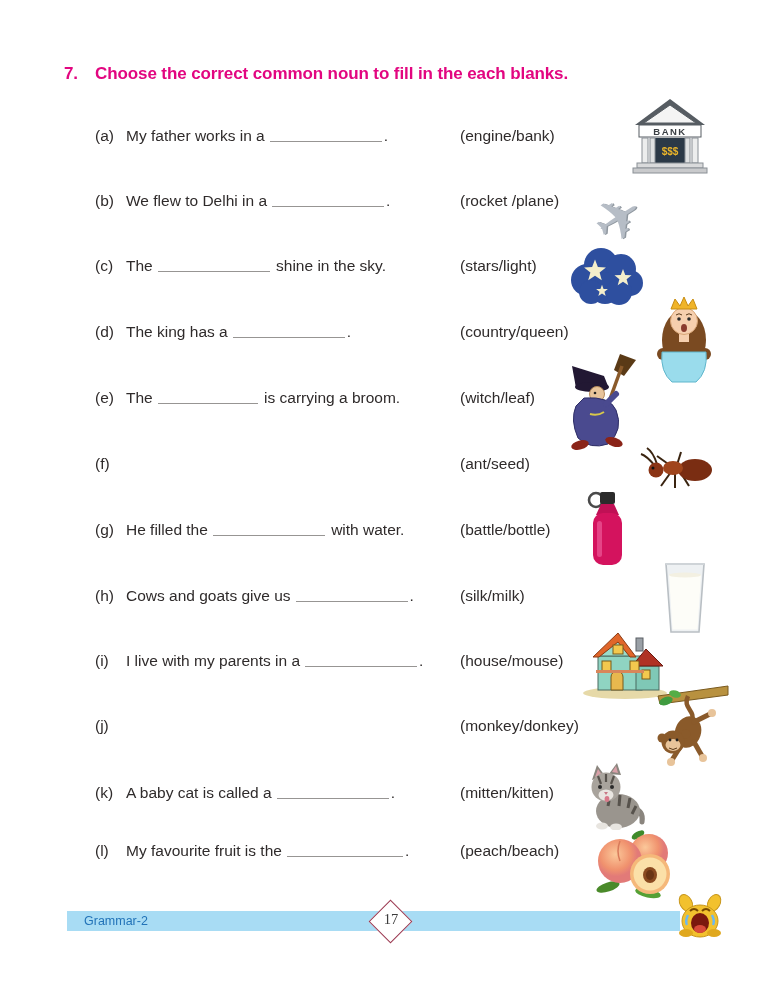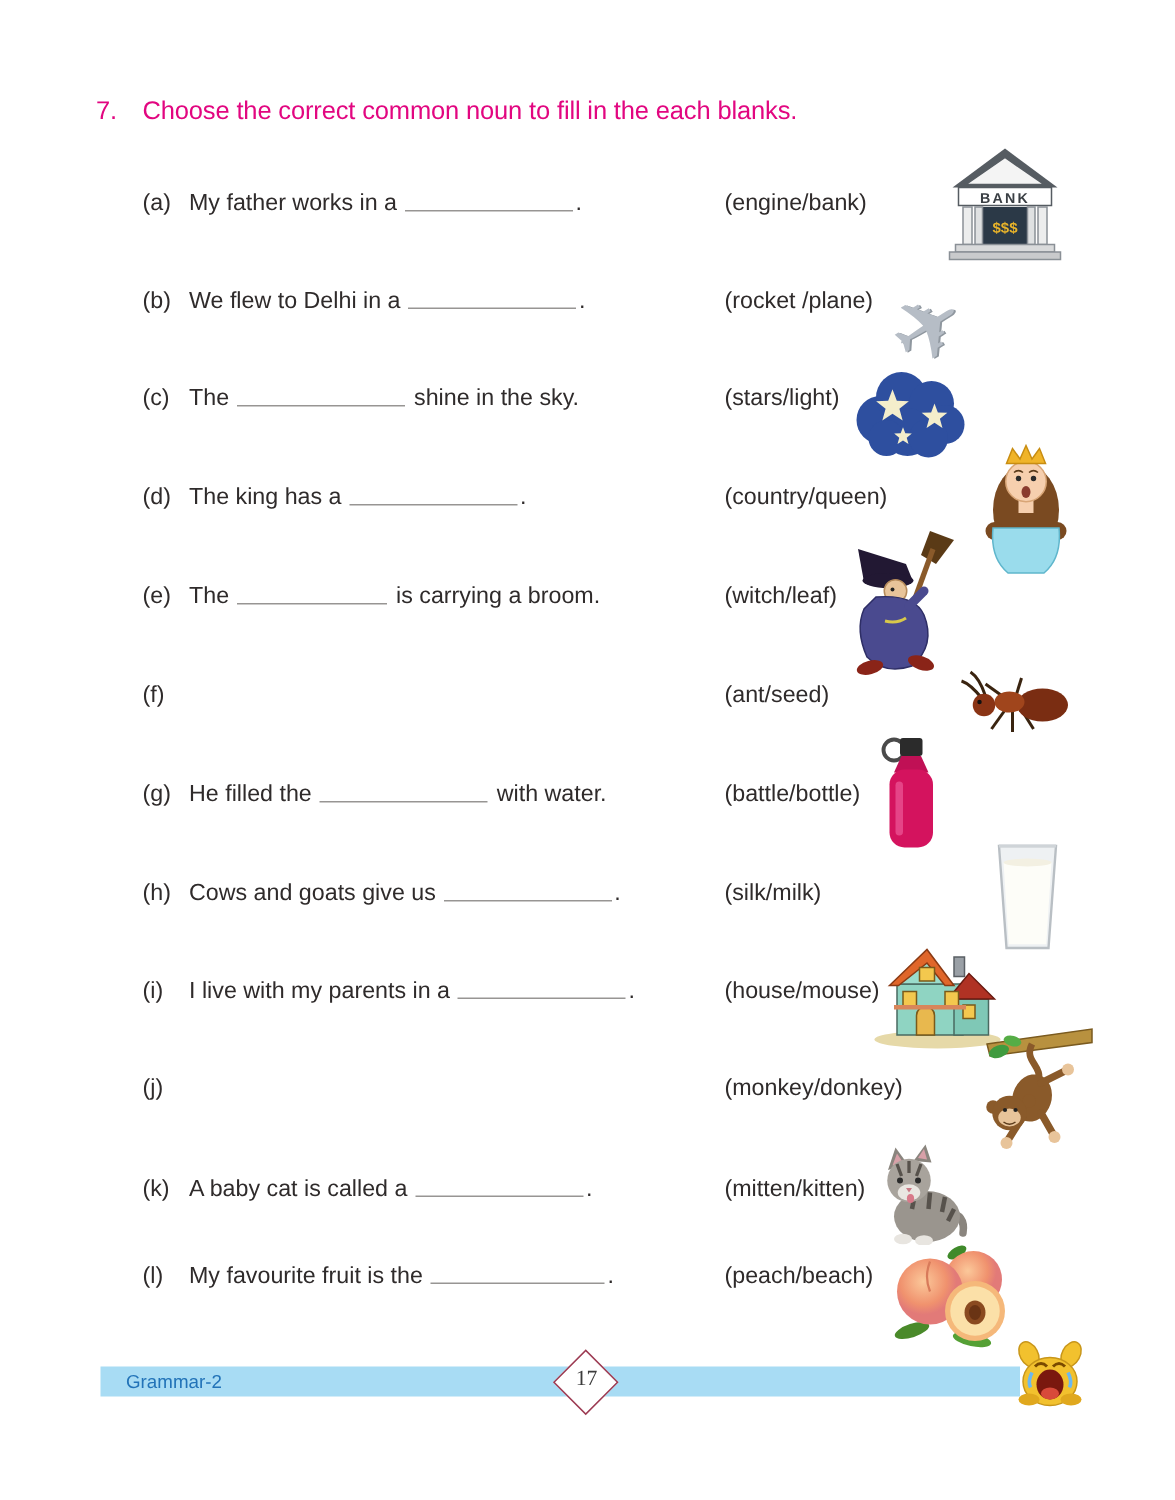"7. Choose the correct common" .heading { font-weight: 400 -> 700 }
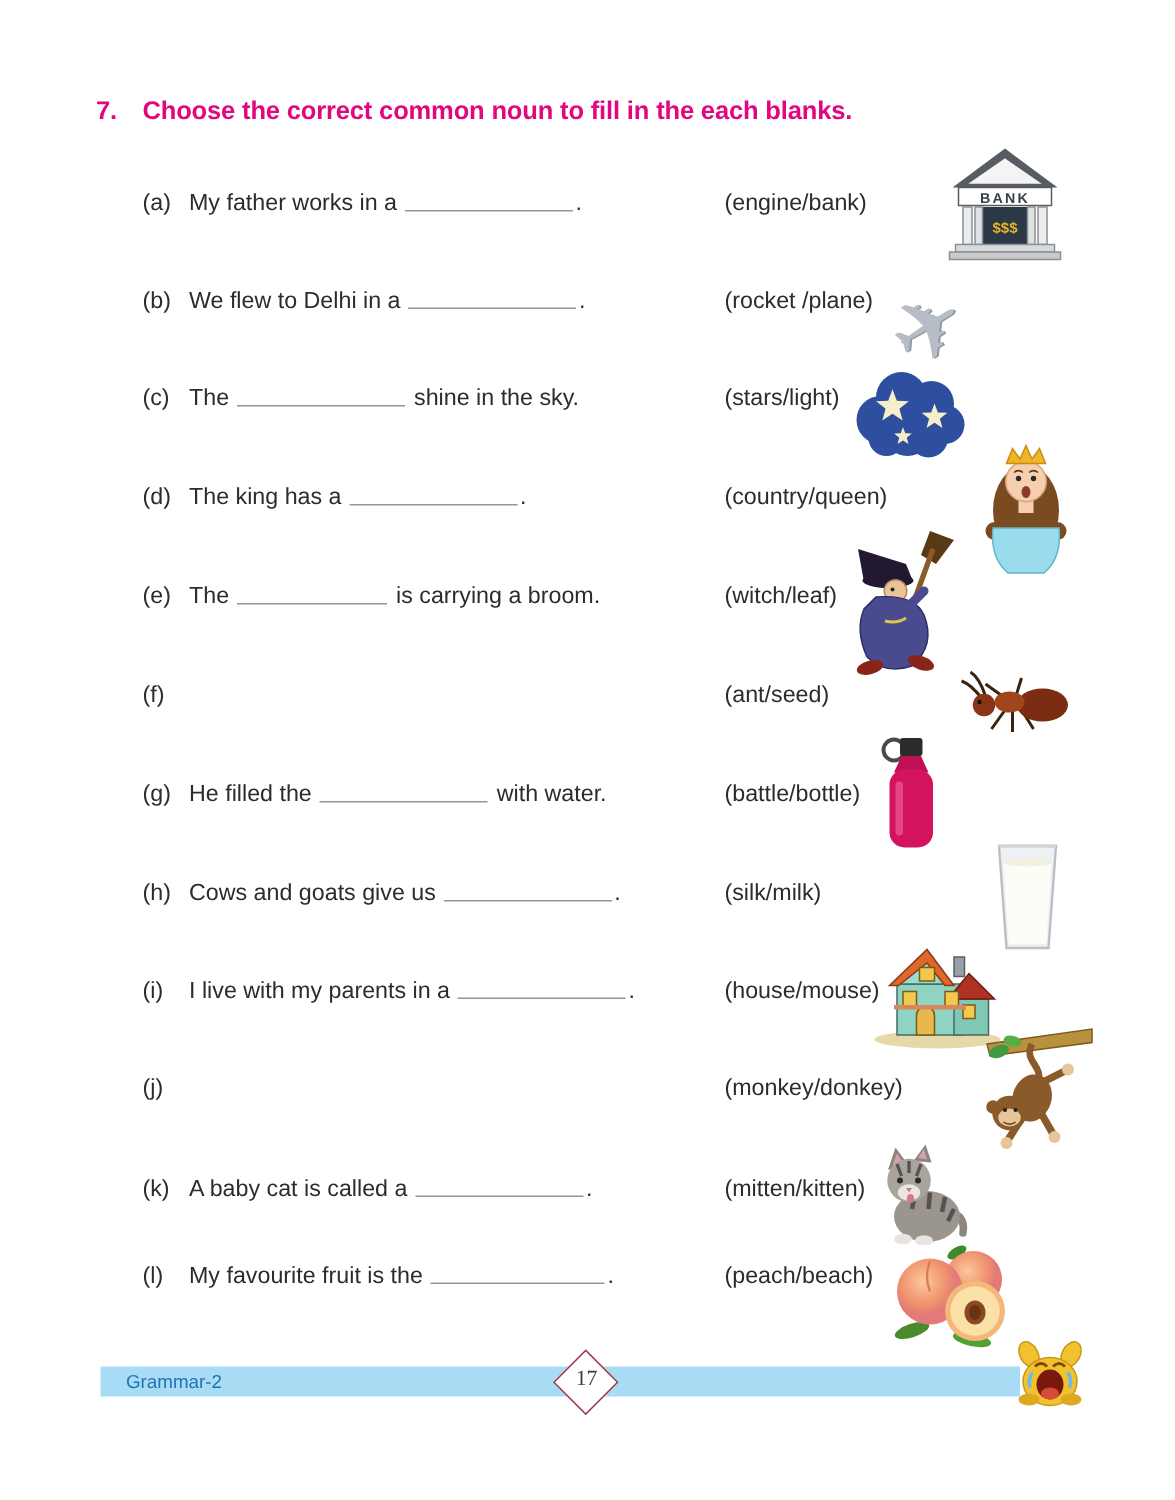"(engine/bank)" .q-options { margin-left: 23px -> none }
